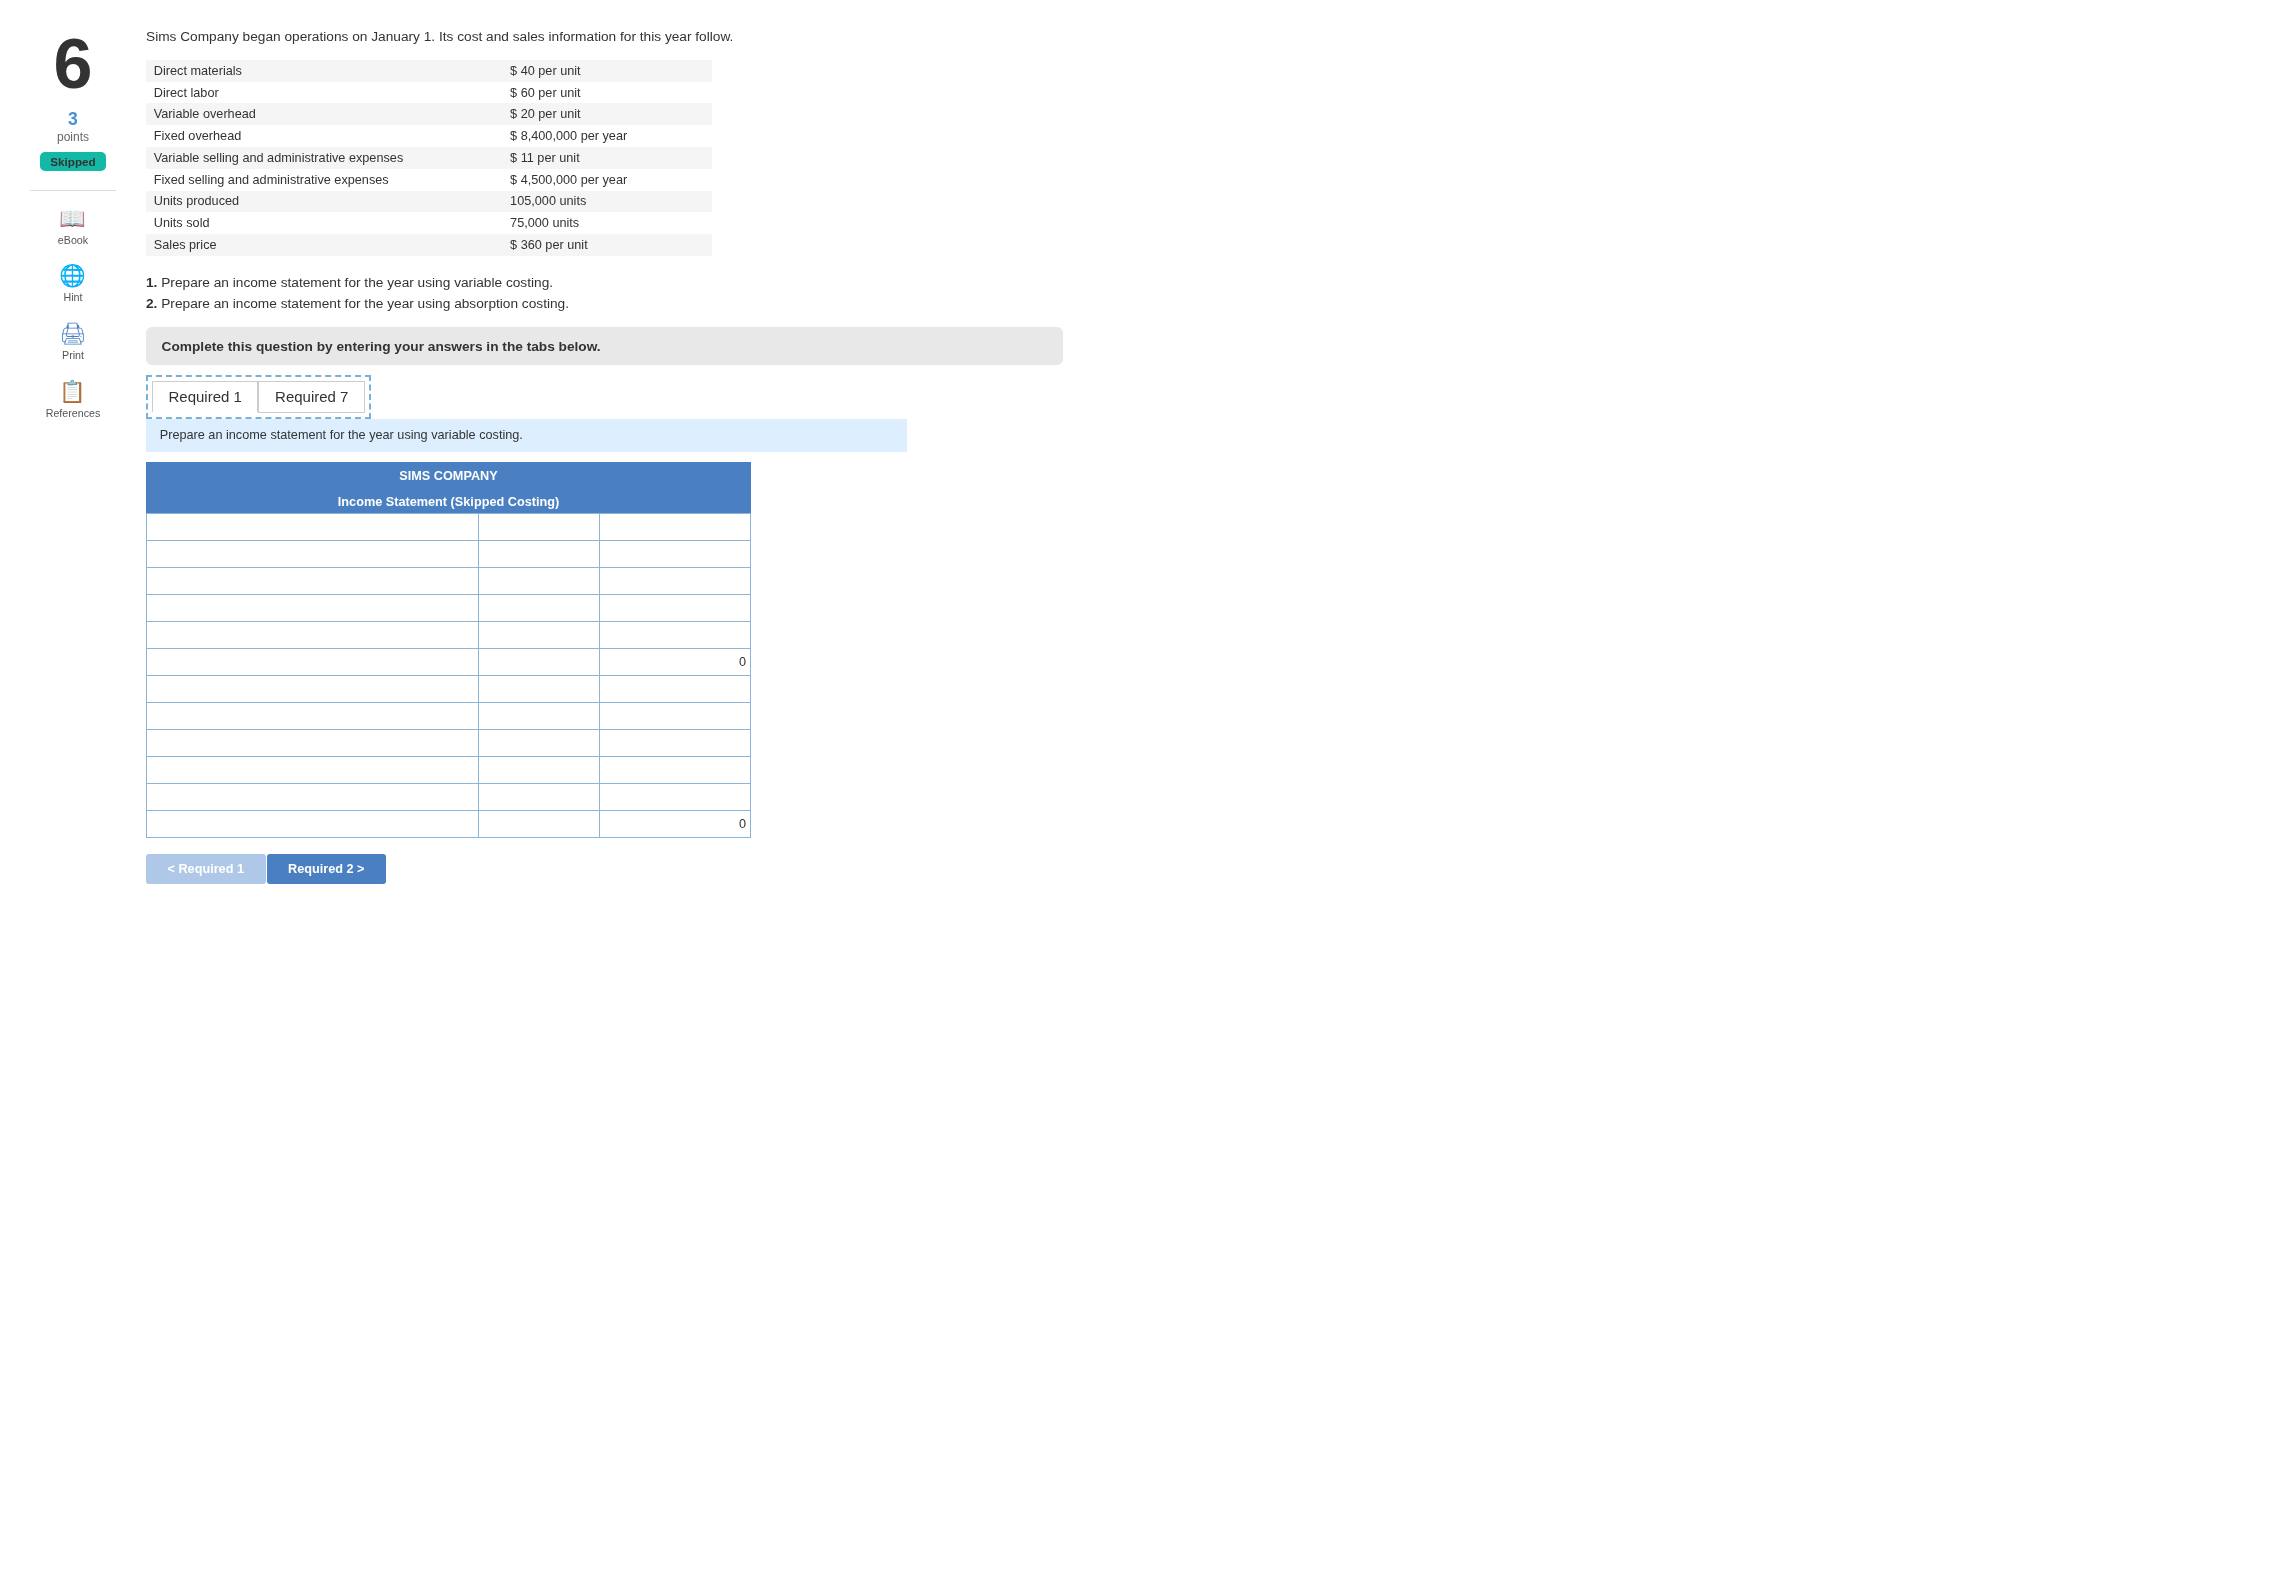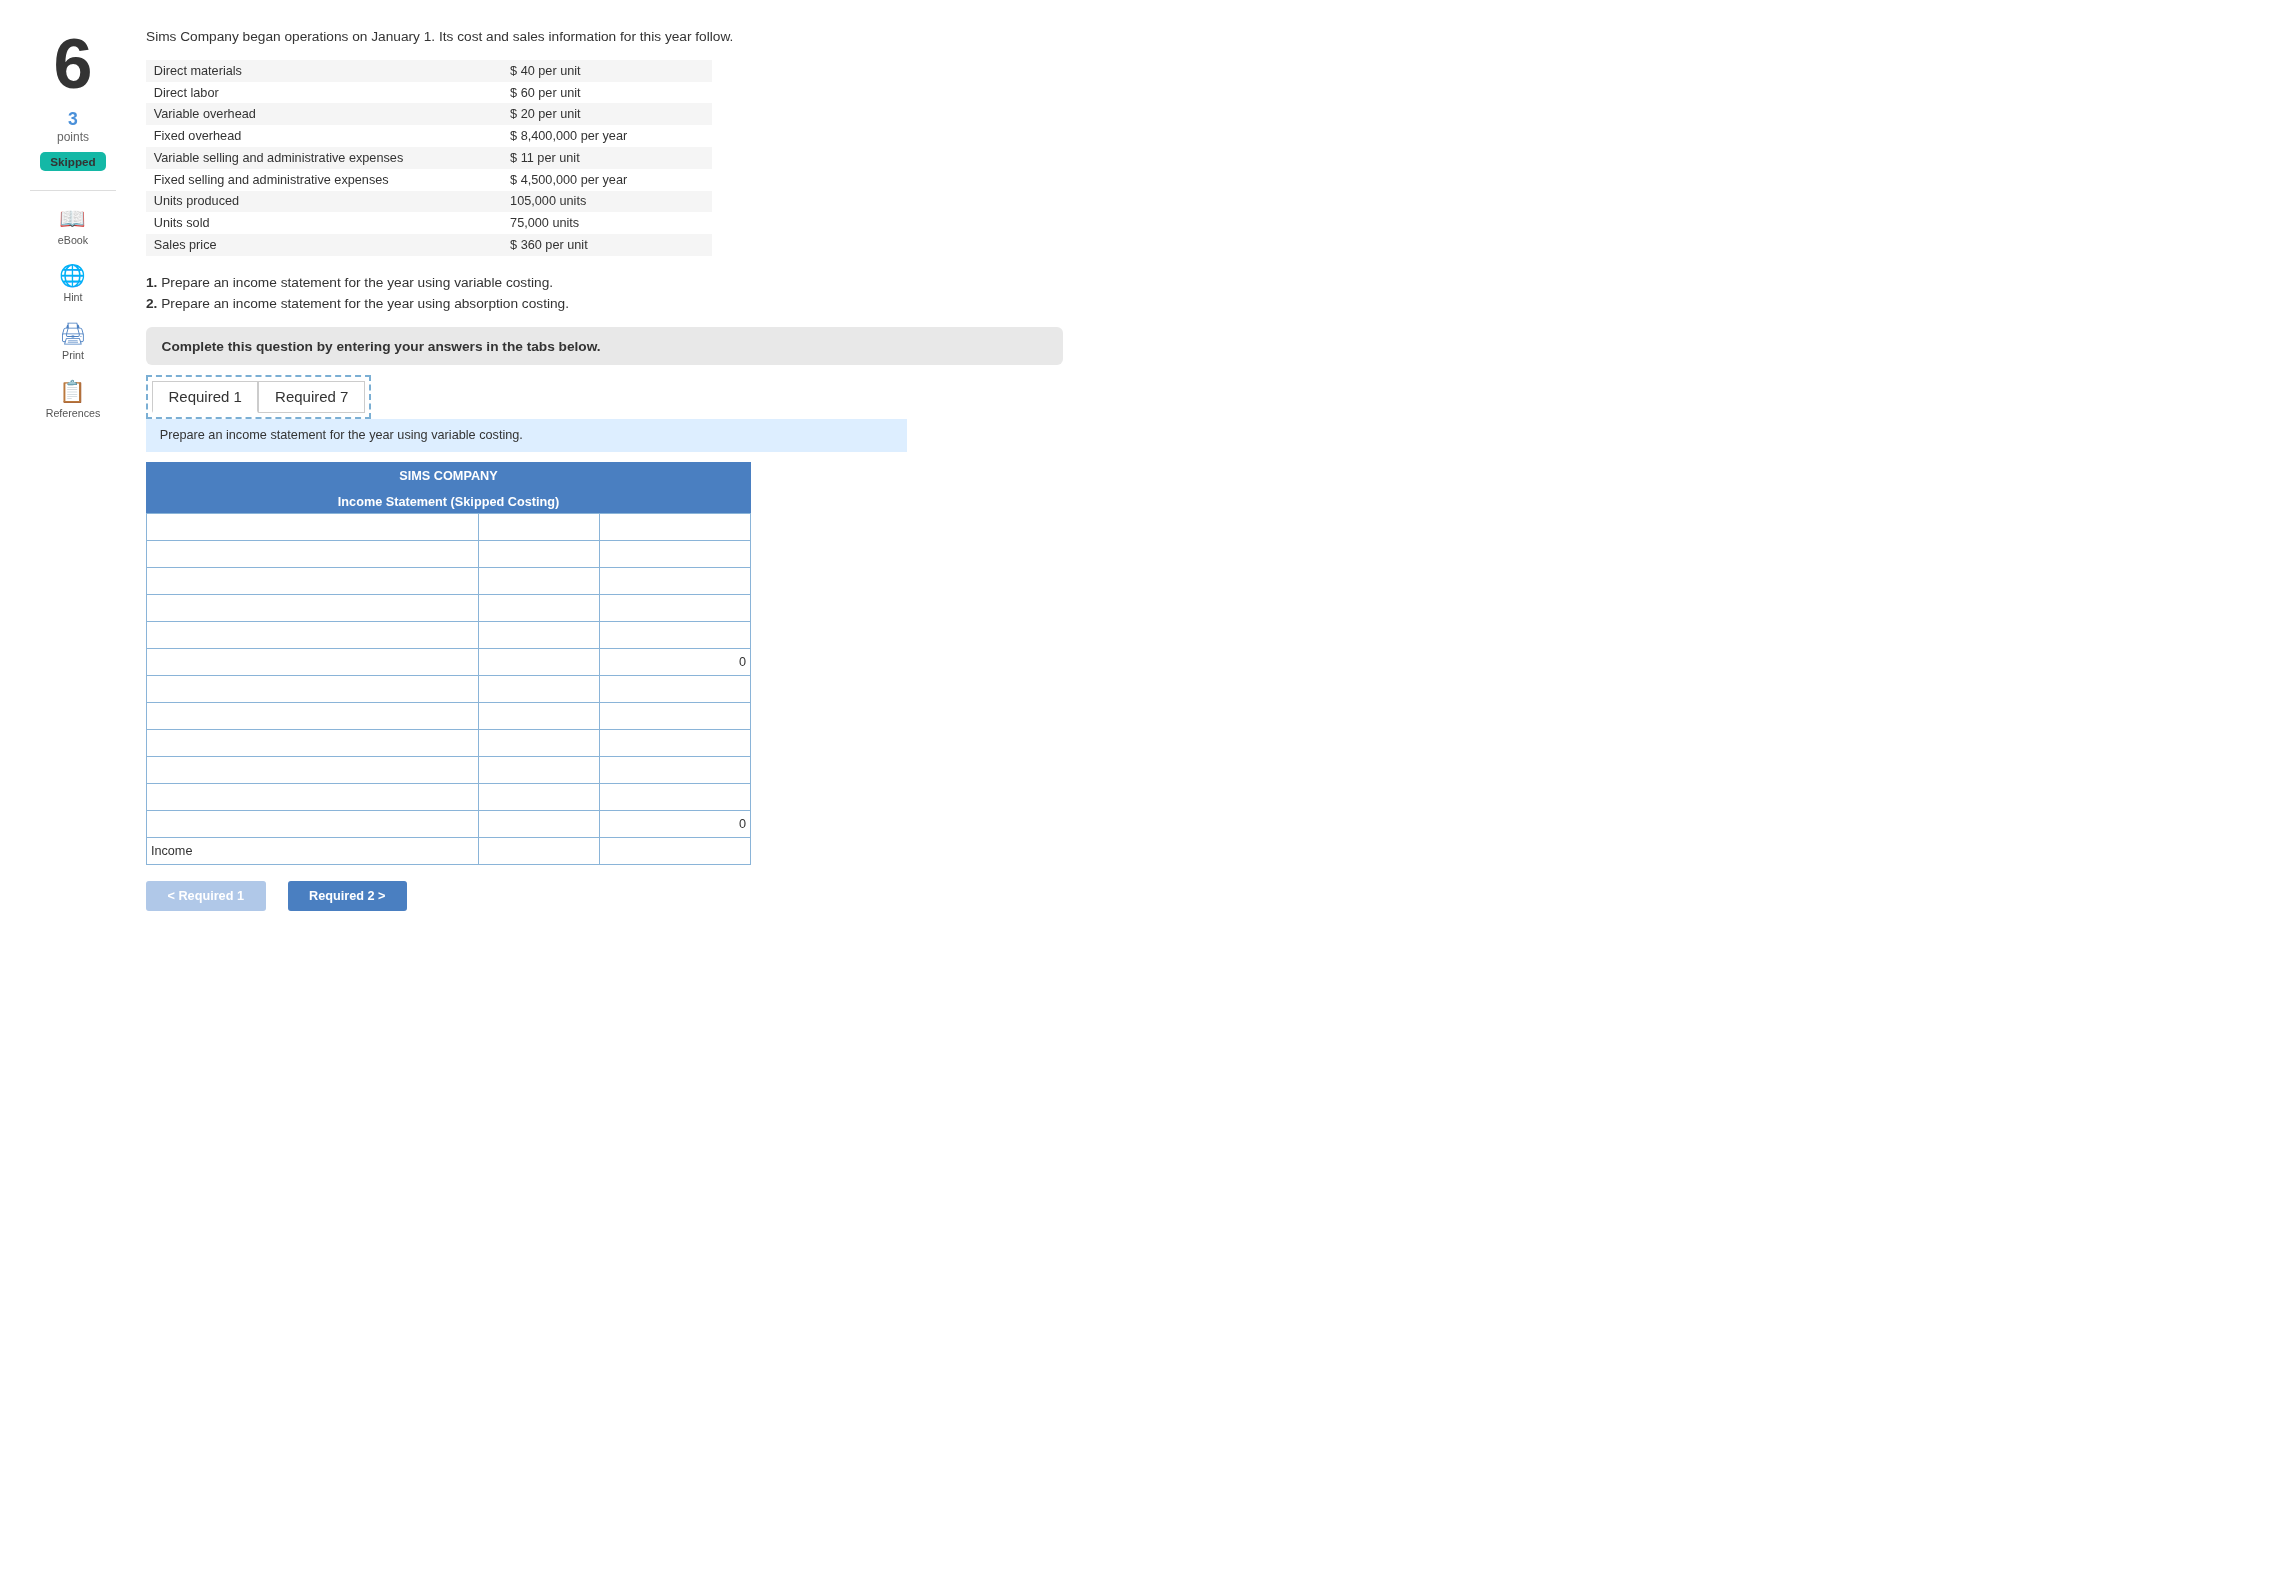"Income" tr { html: <tr> <td>Income</td> <td><input></td> <td><input></td> </tr> -> none }
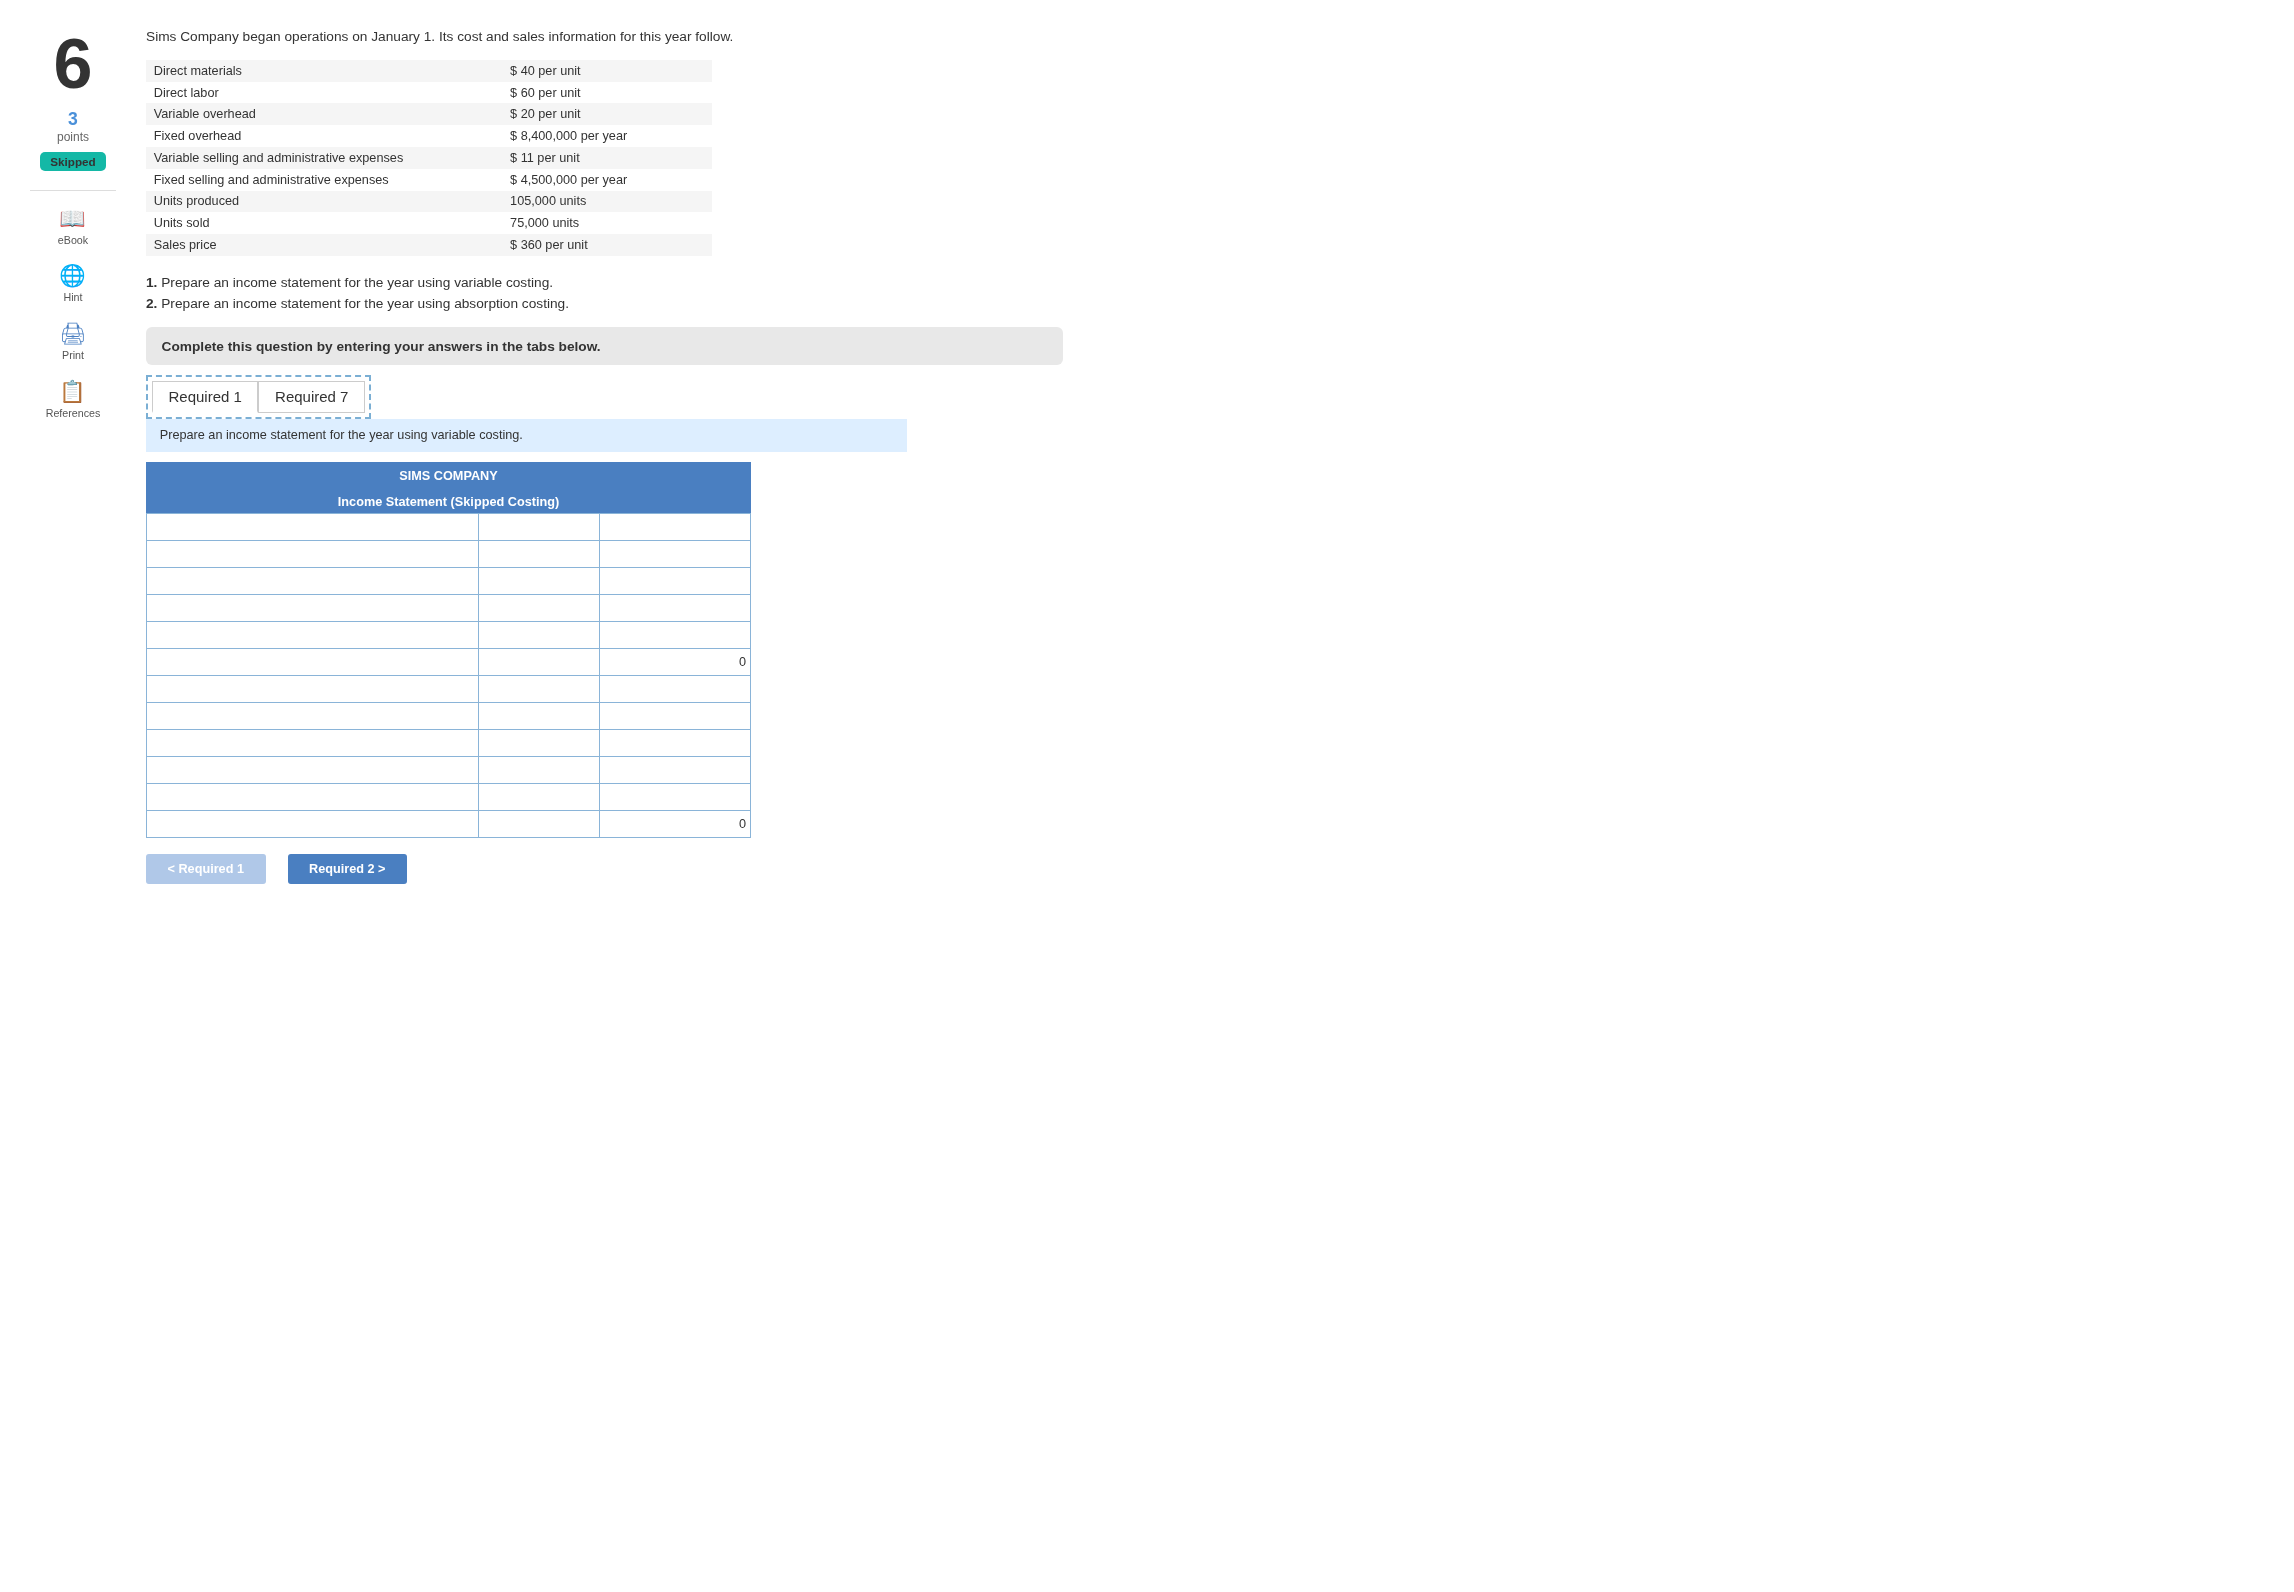"< Required 1" .bottom-nav { gap: 22px -> 1px }
